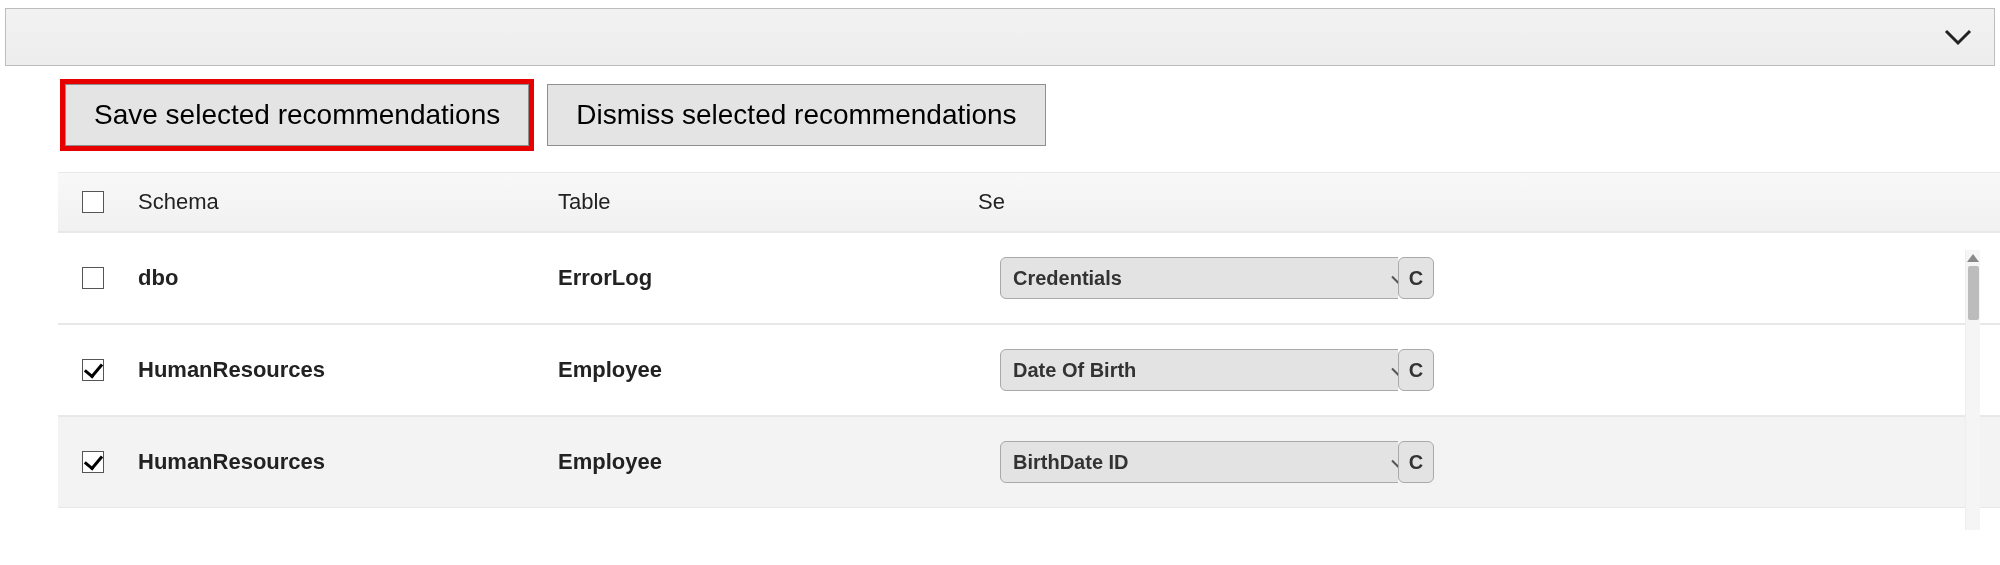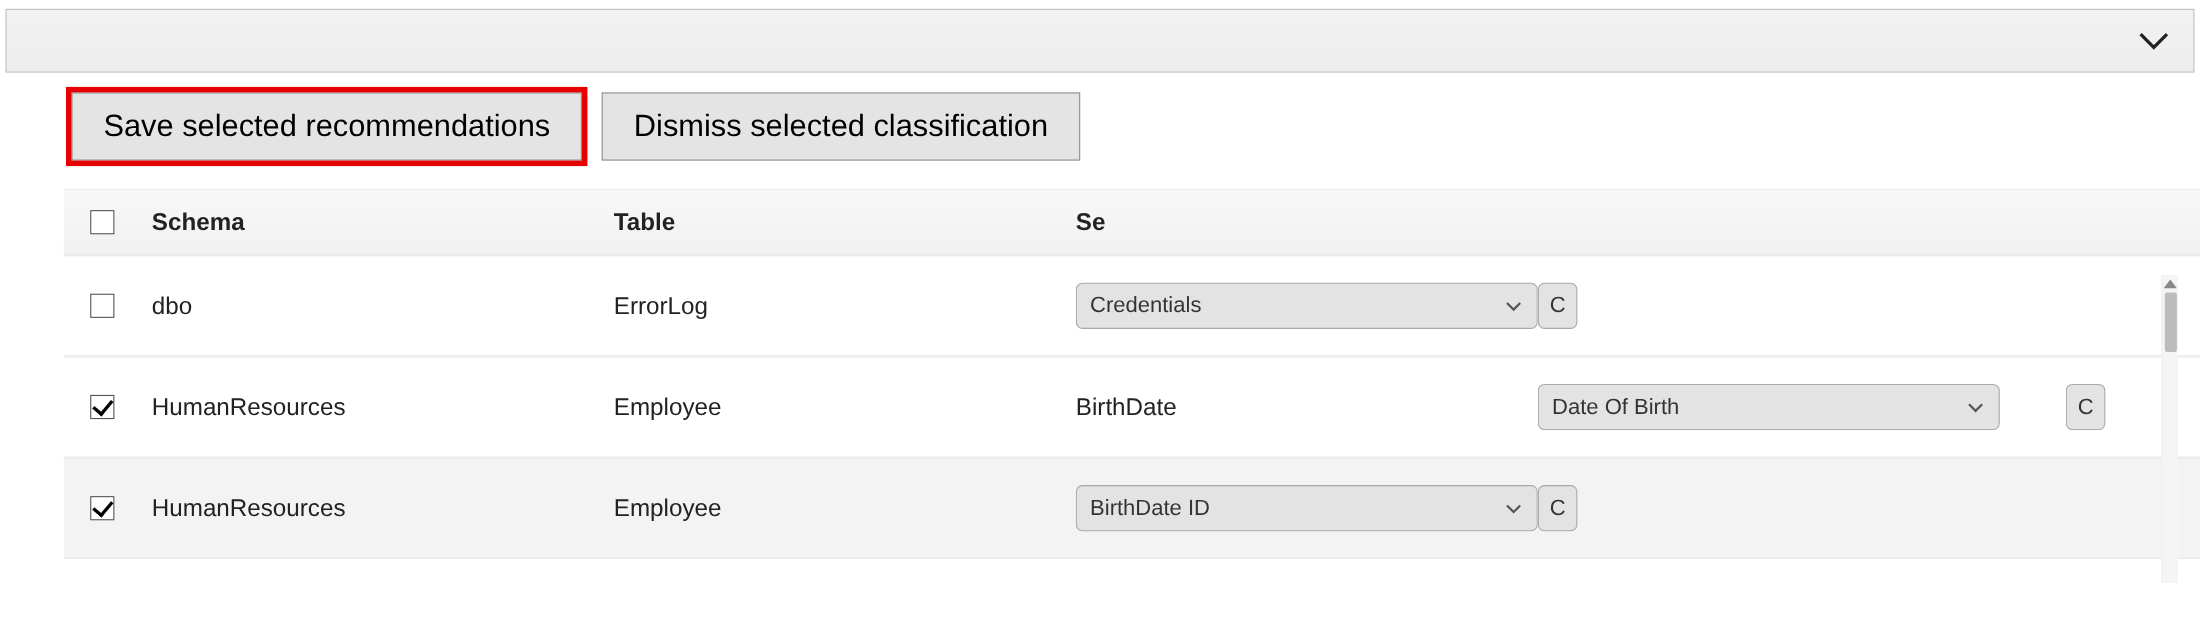"Dismiss selected classification" button.btn { text: classification -> recommendations }
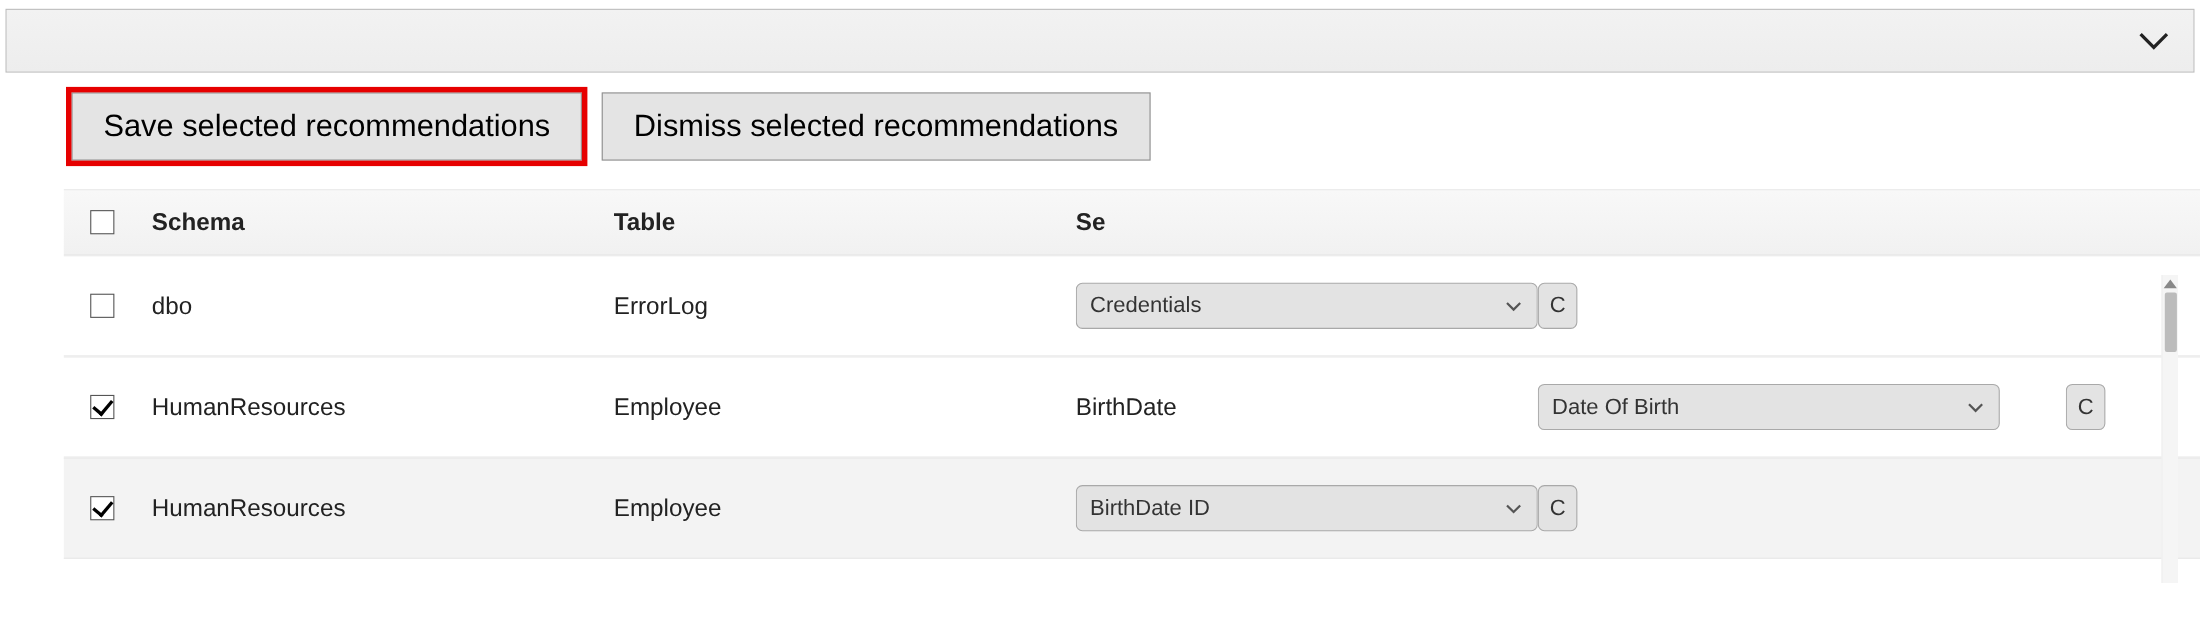"Schema" .th { font-weight: 700 -> 400 }
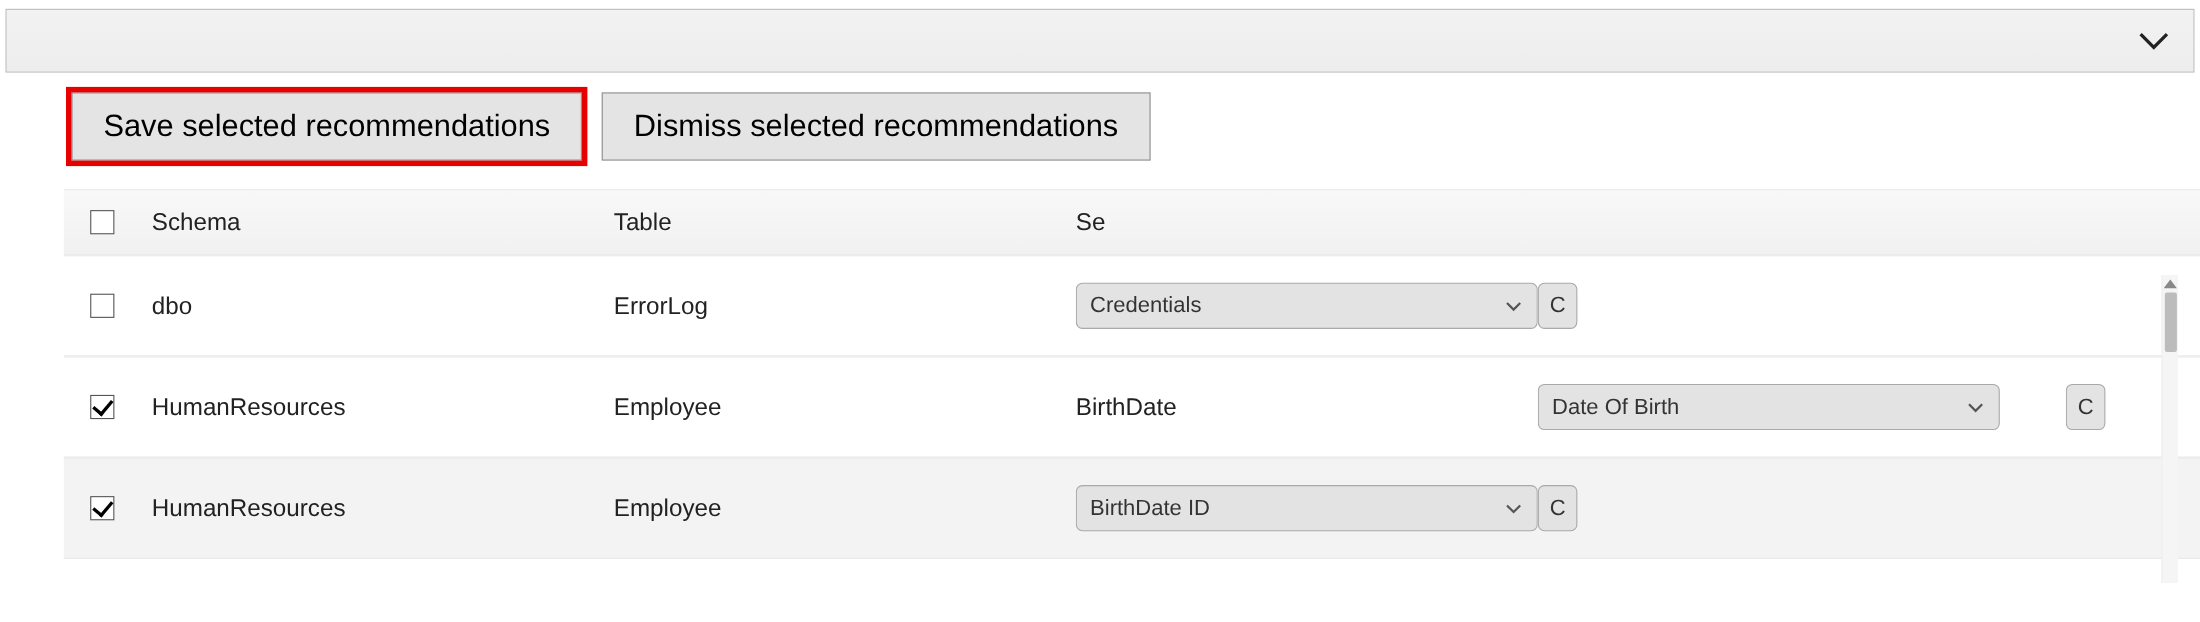"dbo" .td { font-weight: none -> bold }
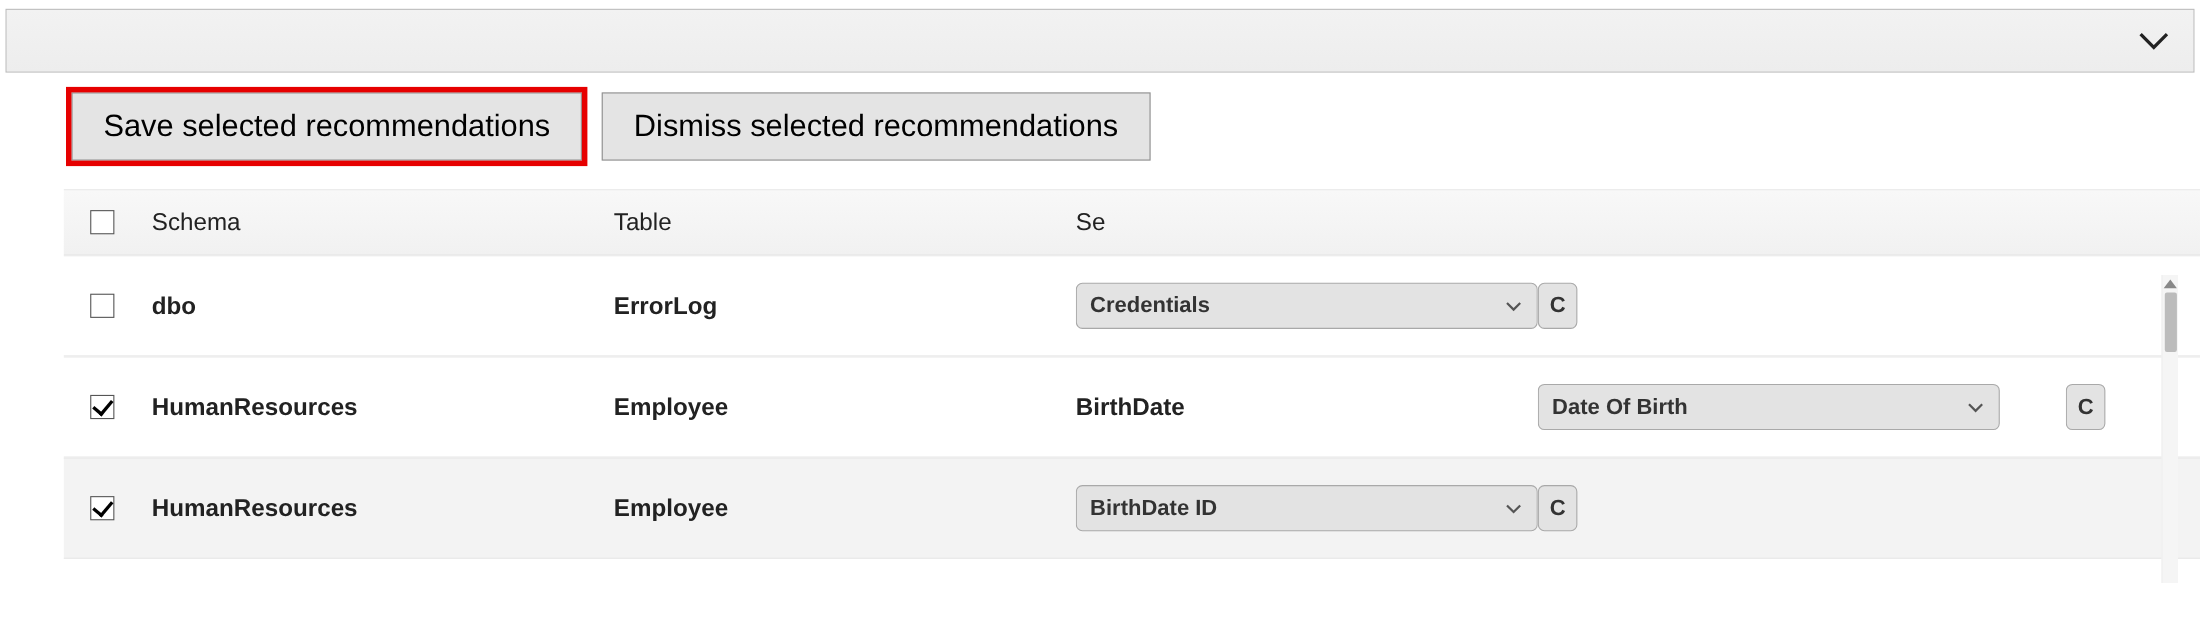"Credentials" .select { margin-left: none -> 22px }
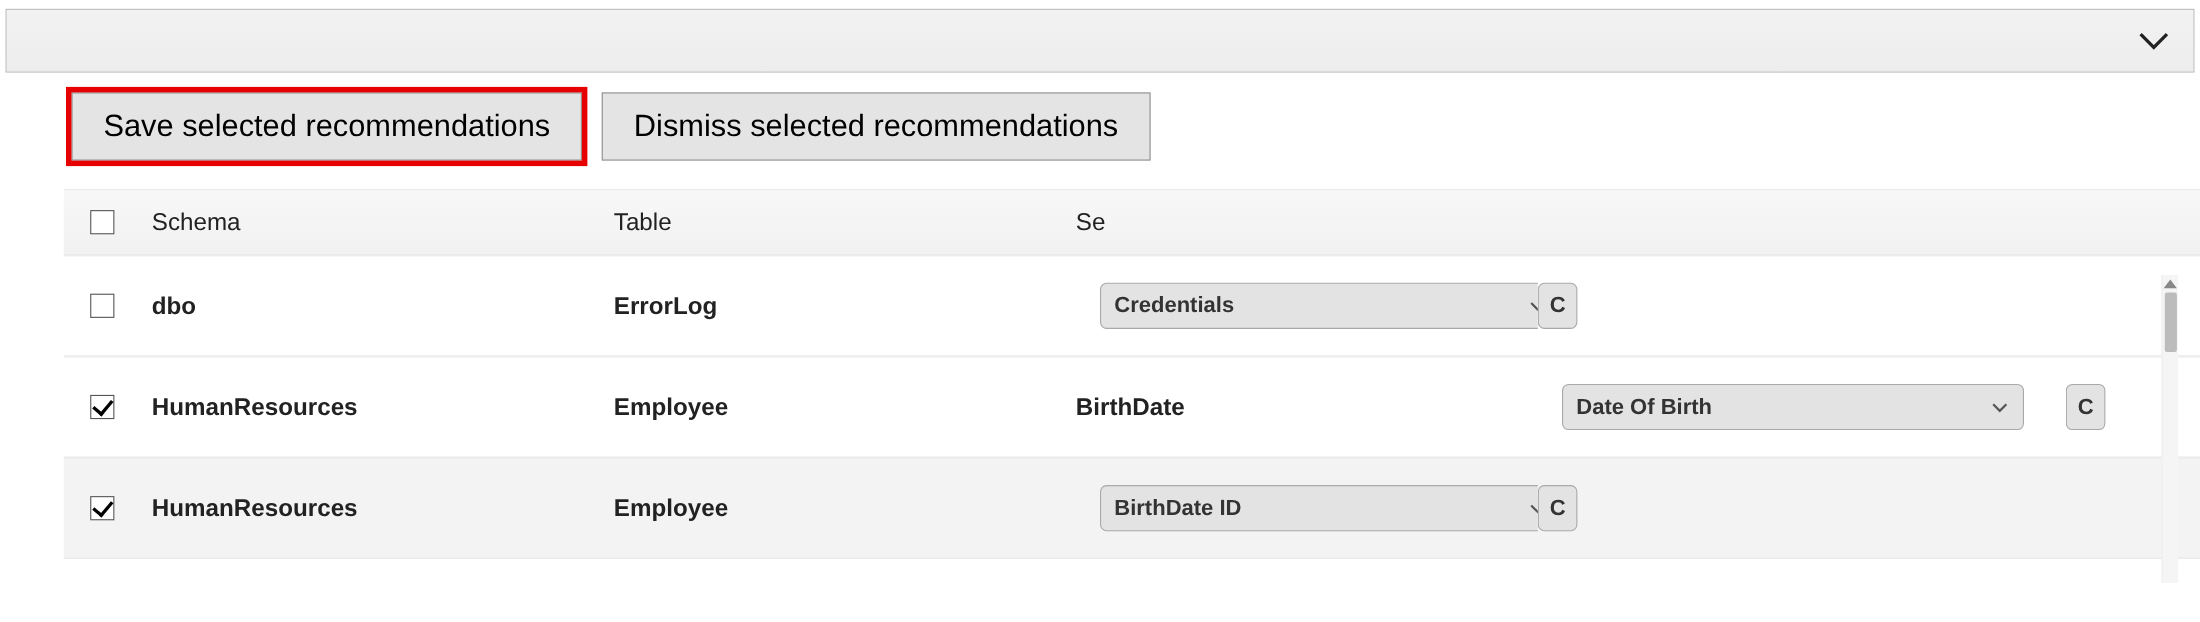"BirthDate" div.td { html: <div>BirthDate</div> -> none }
